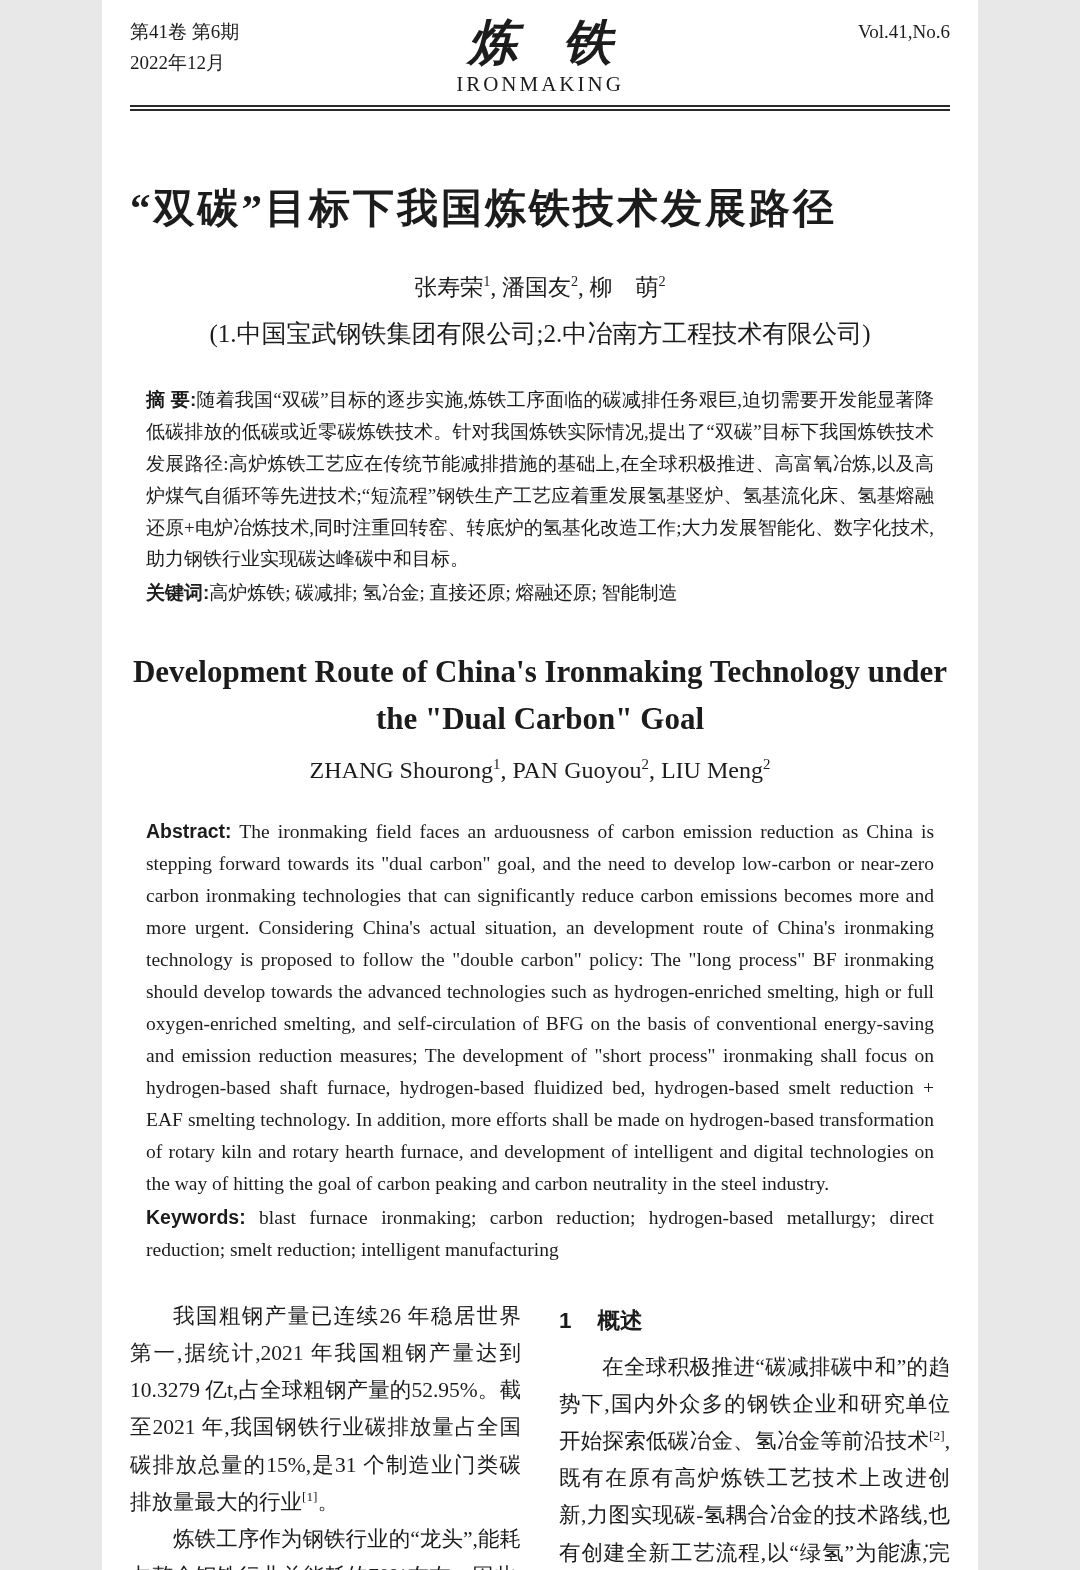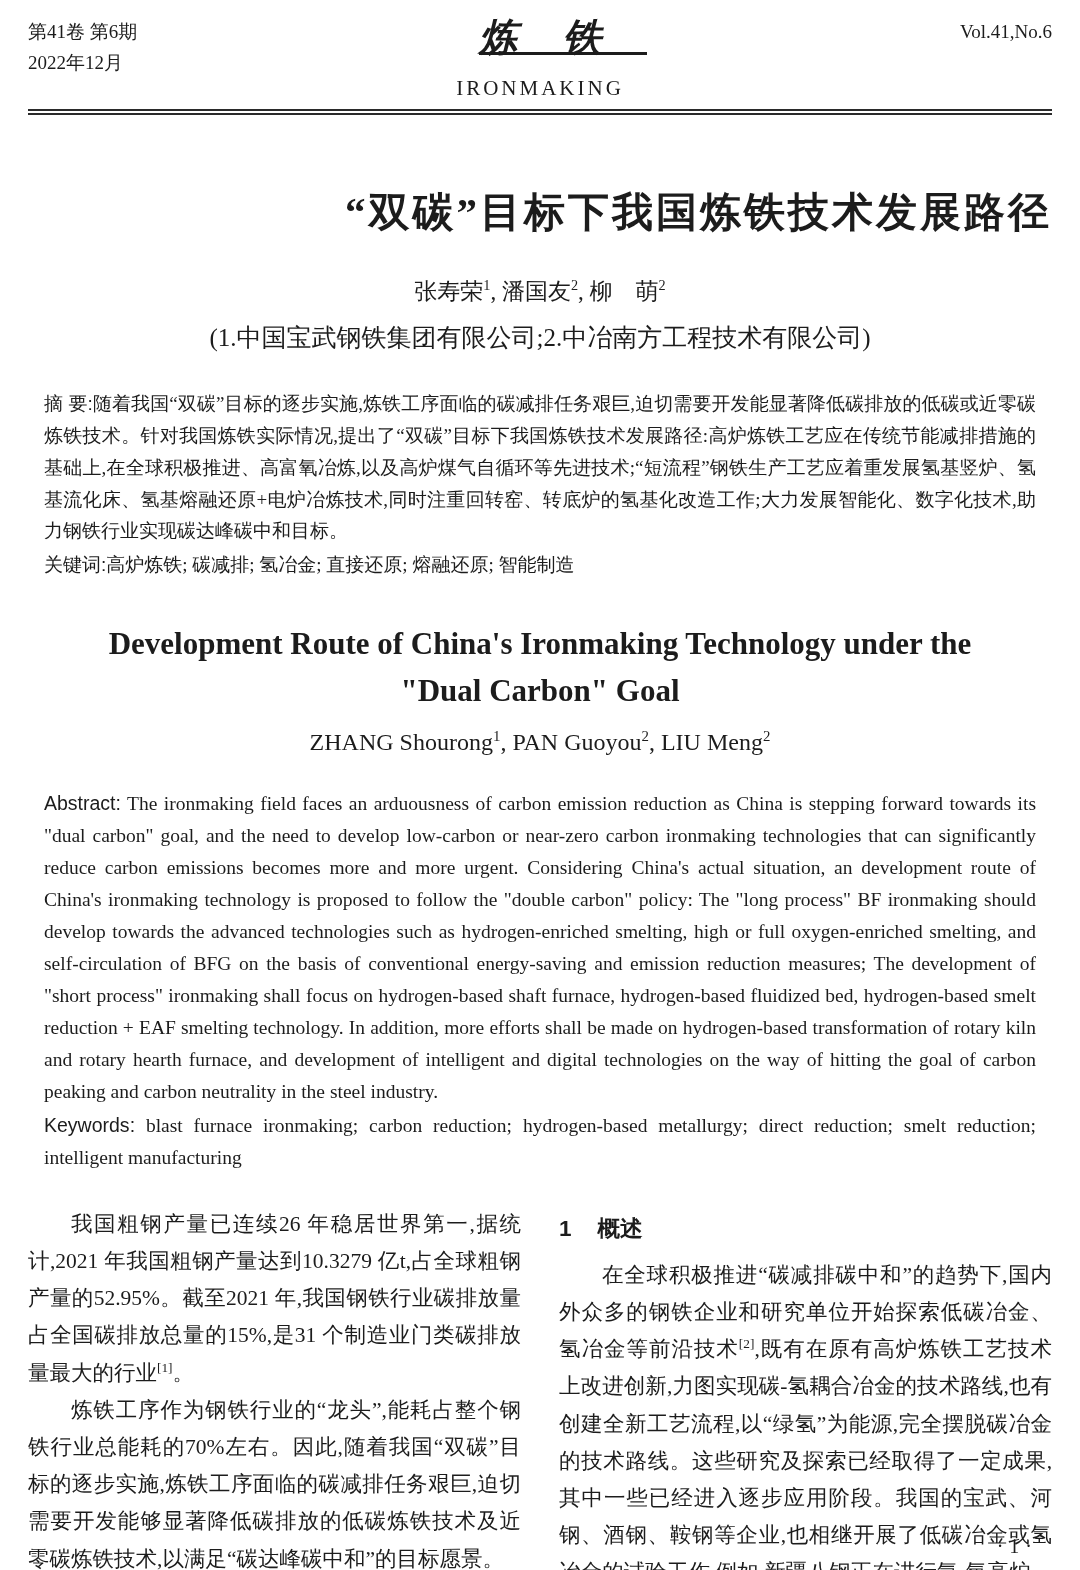"第41卷 第6期" .page { width: 1080px -> 876px }
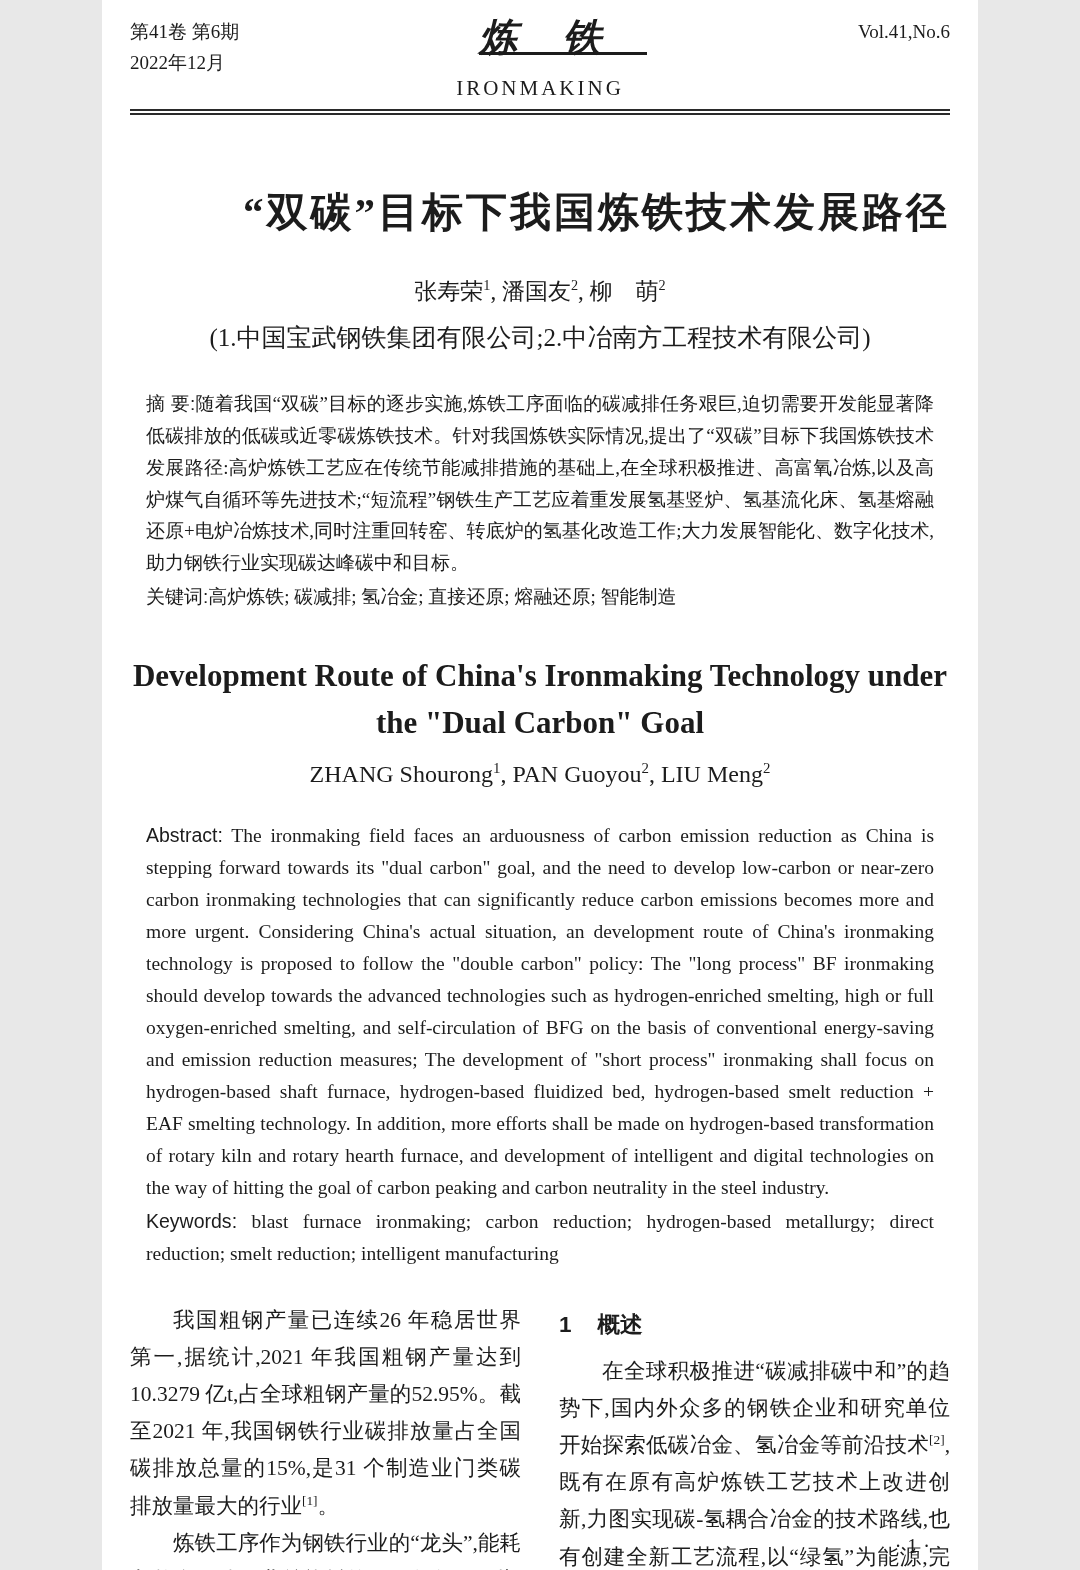"炼铁" .logo-cn { font-size: 38px -> 49px; text-decoration: underline -> none }
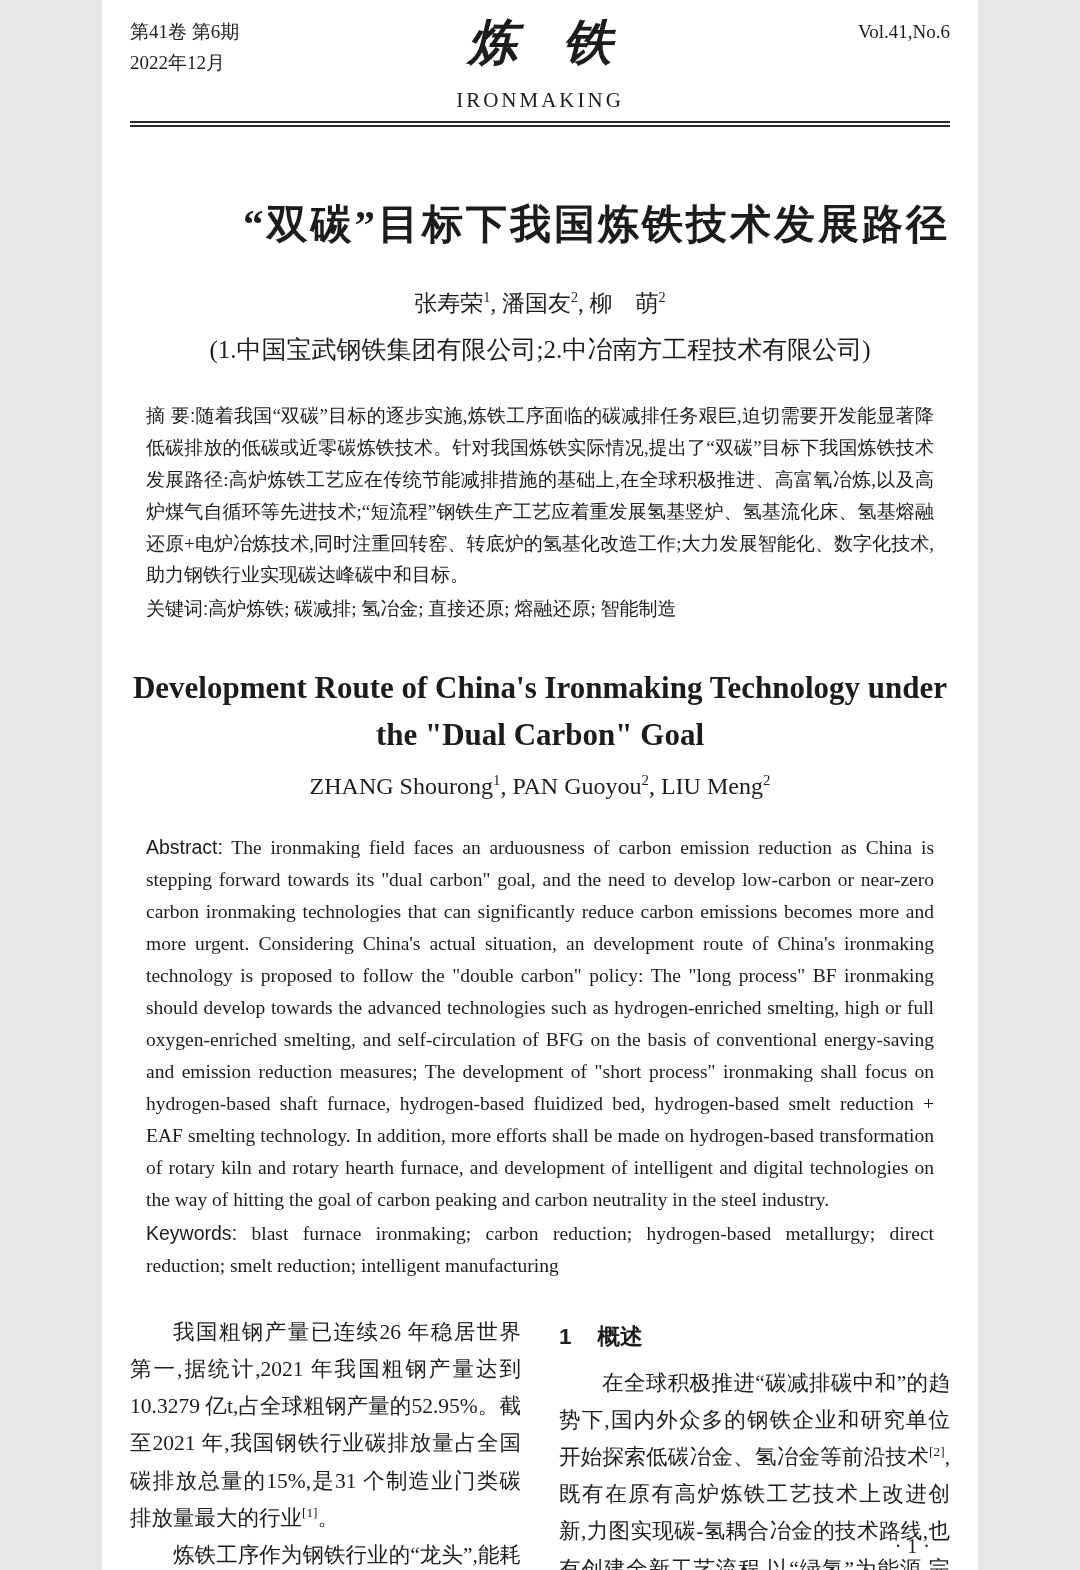"IRONMAKING" .logo-en { margin-top: 18px -> 2px }
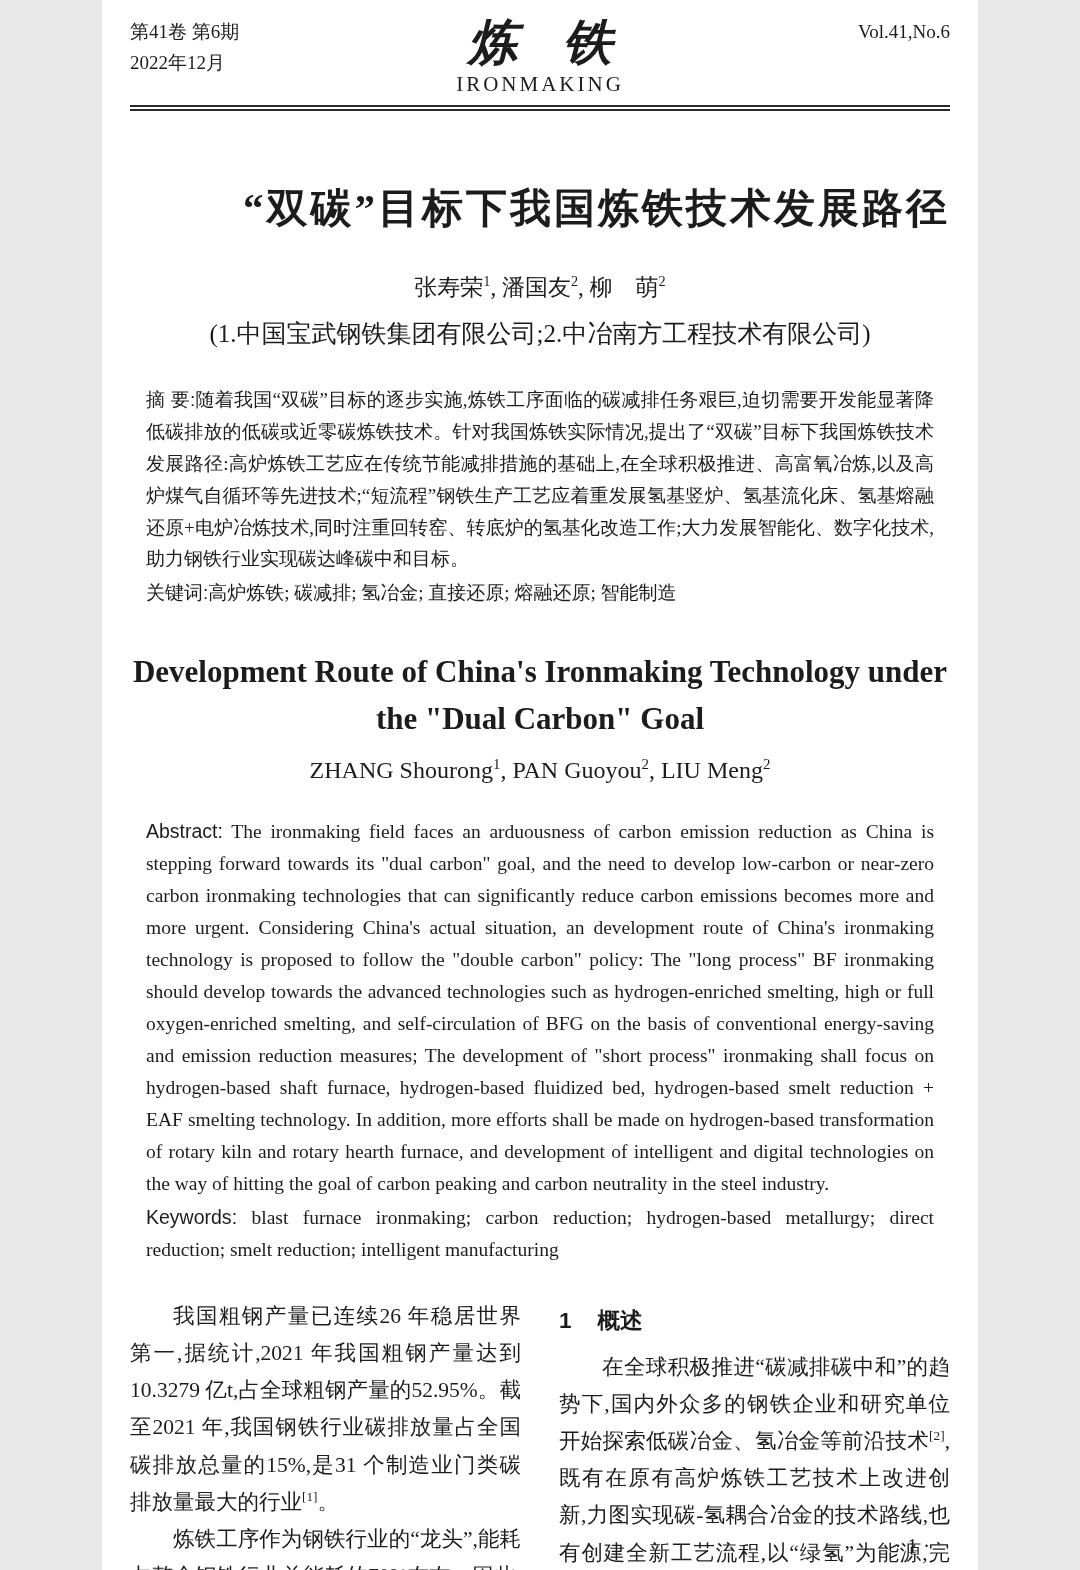"“双碳”目标下我国炼铁技术发展路径" .title-cn { text-align: right -> left }
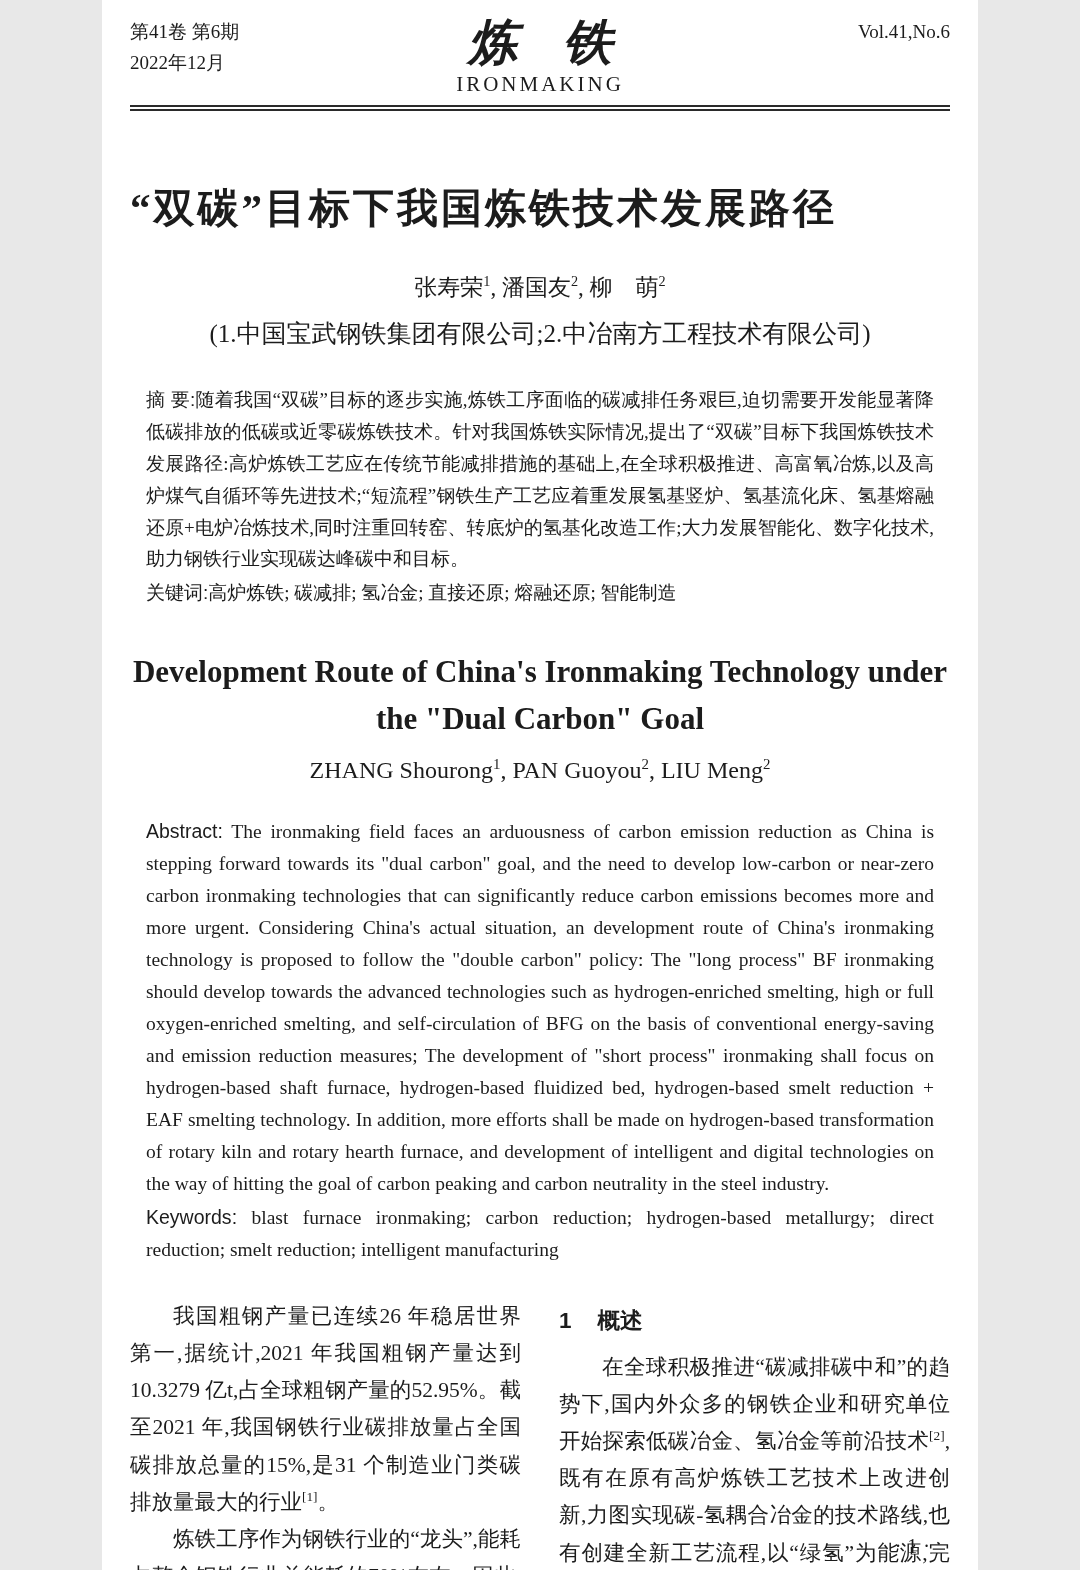"摘 要:" .label-hei { font-weight: normal -> bold }
